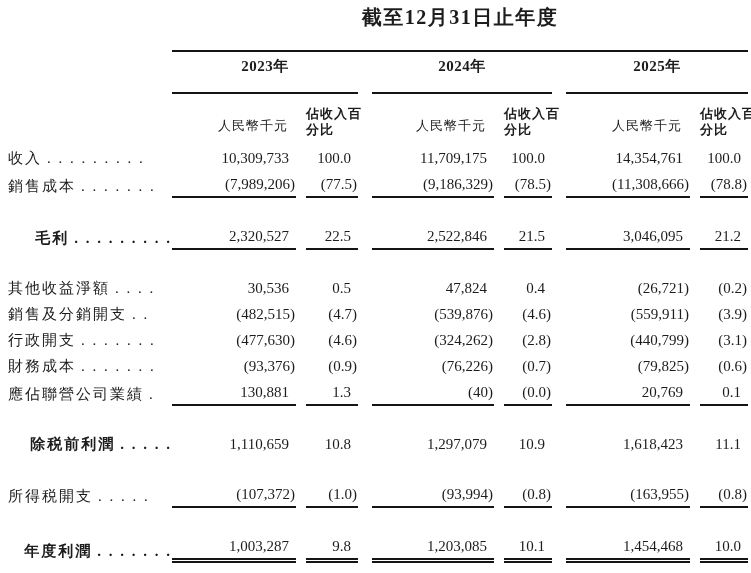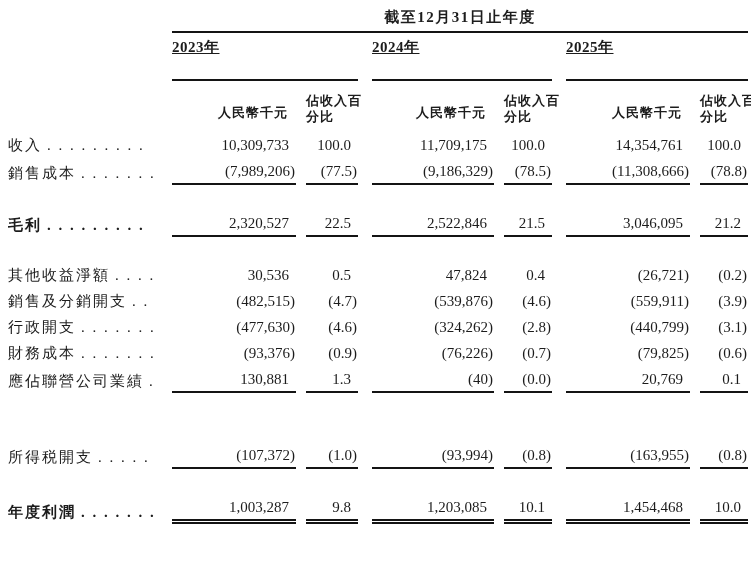"截至12月31日止年度" .title-cell { font-size: 15px -> 20px; padding-bottom: 2px -> 21px }
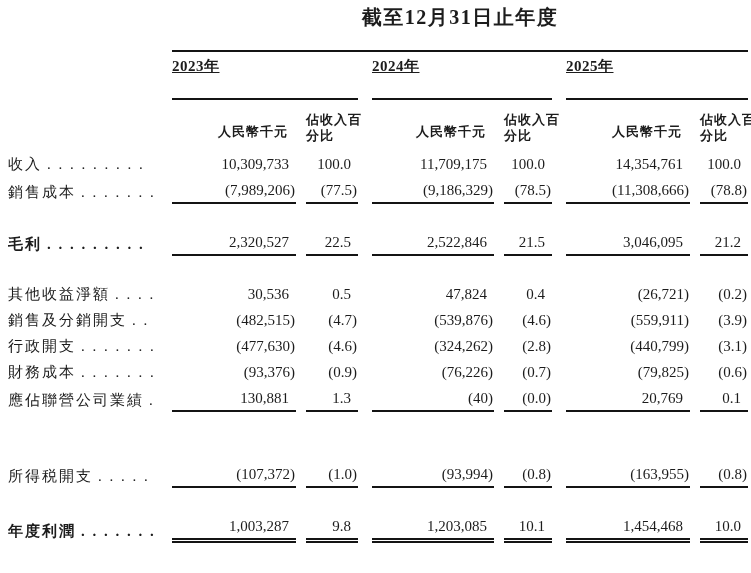"2023年" .year-cell { padding-bottom: 20px -> 14px; text-align: none -> center; text-decoration: underline -> none }
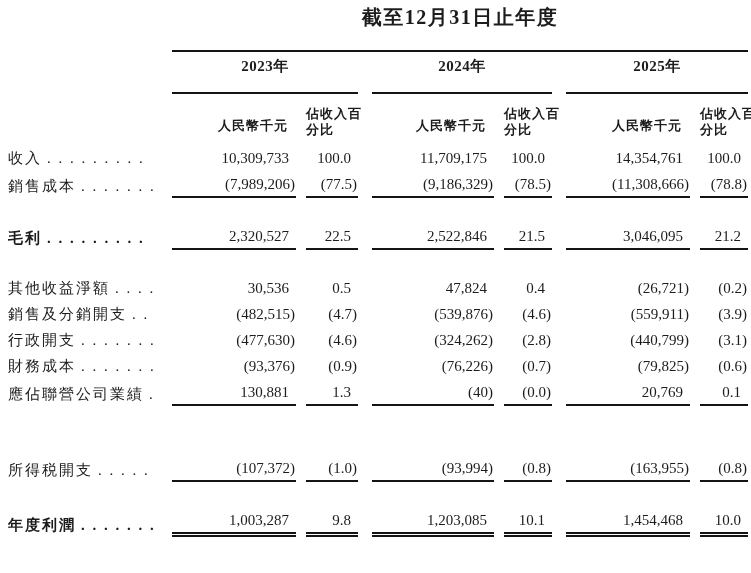"人民幣千元" .sub-amt { font-weight: bold -> normal }
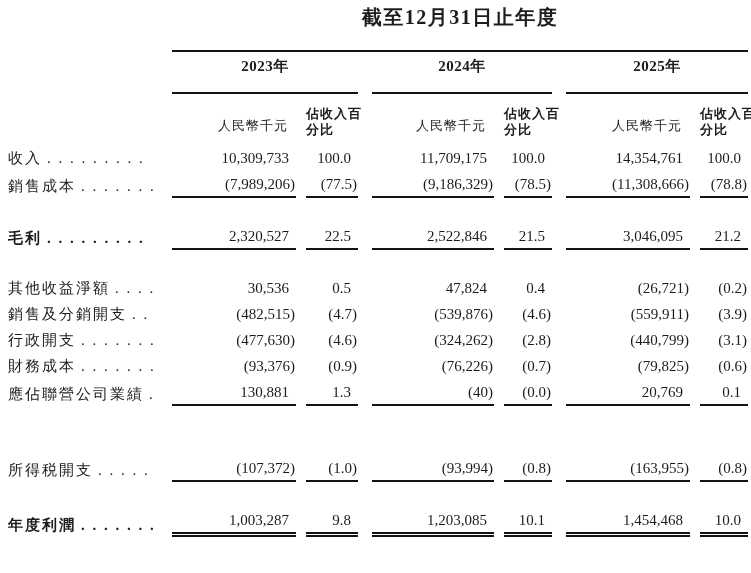"毛利 . . . ." .emph { text-align: none -> right }
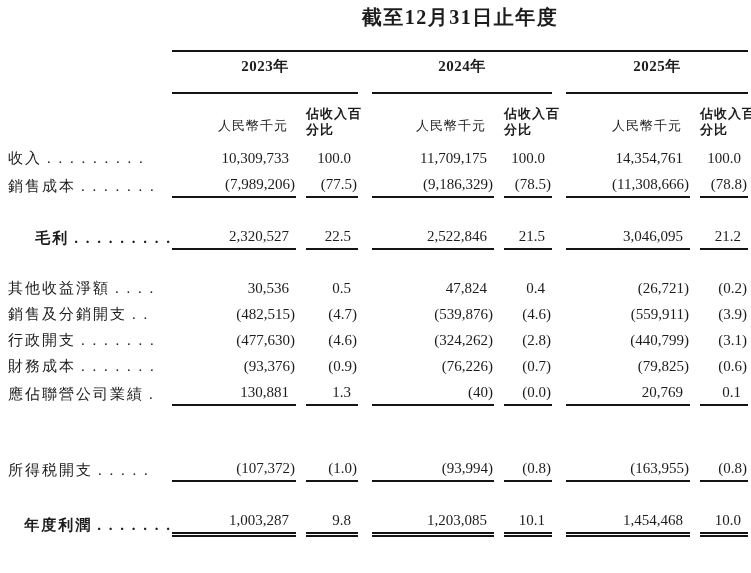"除税前利潤 . . . ." tr.data { html: none -> <tr> <td><span>除税前利潤</span><span>. . . . .</span></td> <td>1,110,659</td> <td></td> <td>10.8</td> <td></td> <td>1,297,079</td> <td></td> <td>10.9</td> <td></td> <td>1,618,423</td> <td></td> <td>11.1</td> </tr> }
